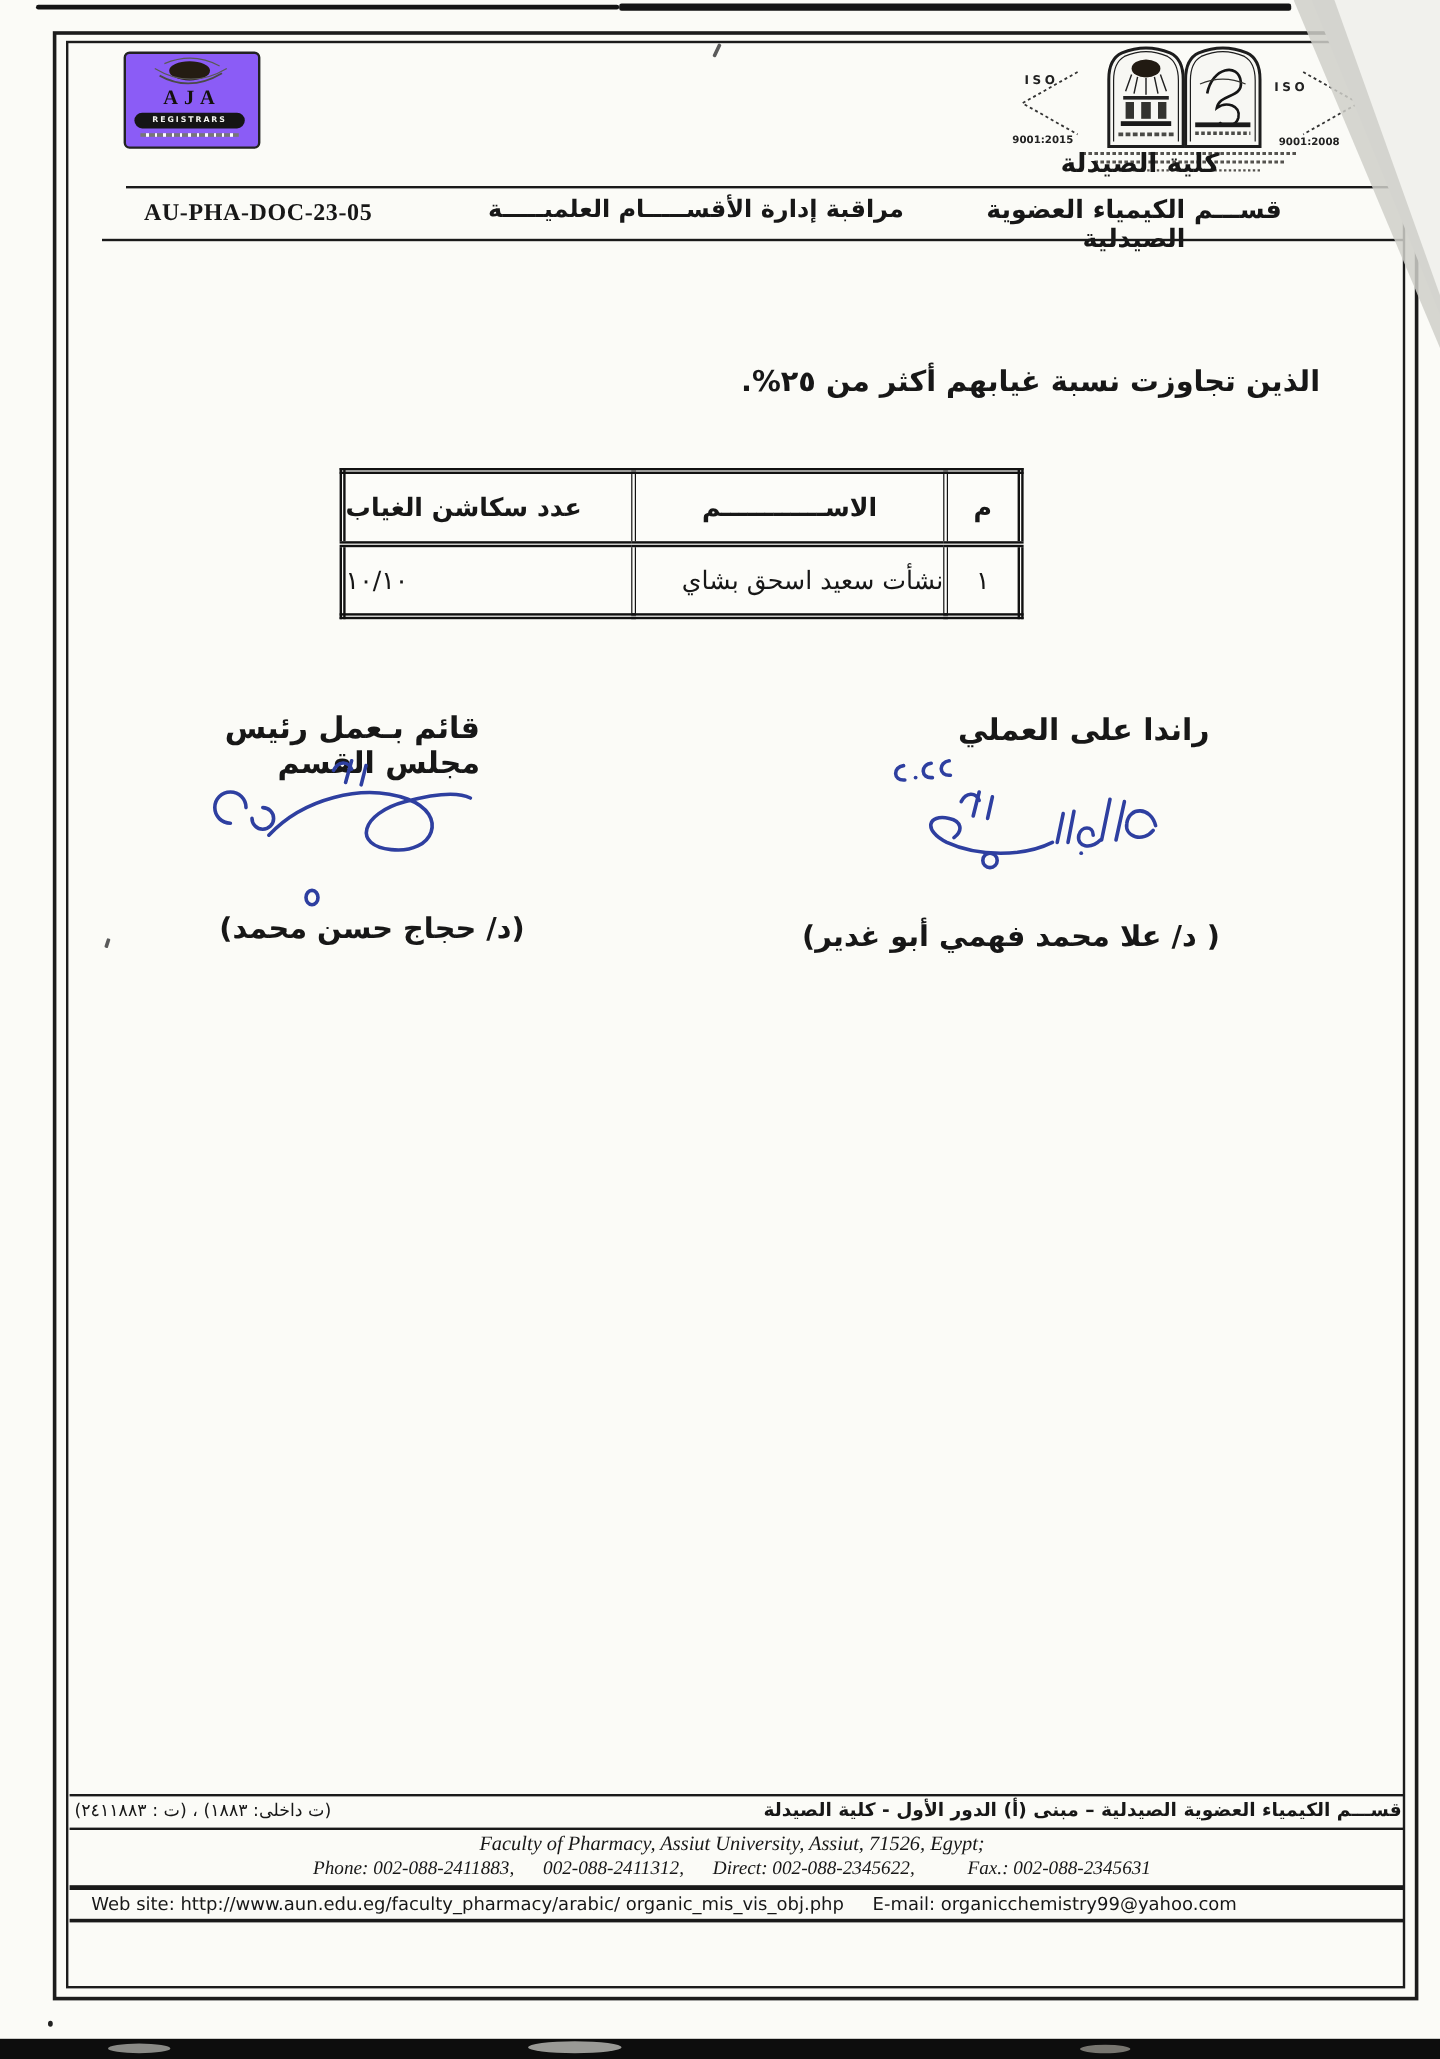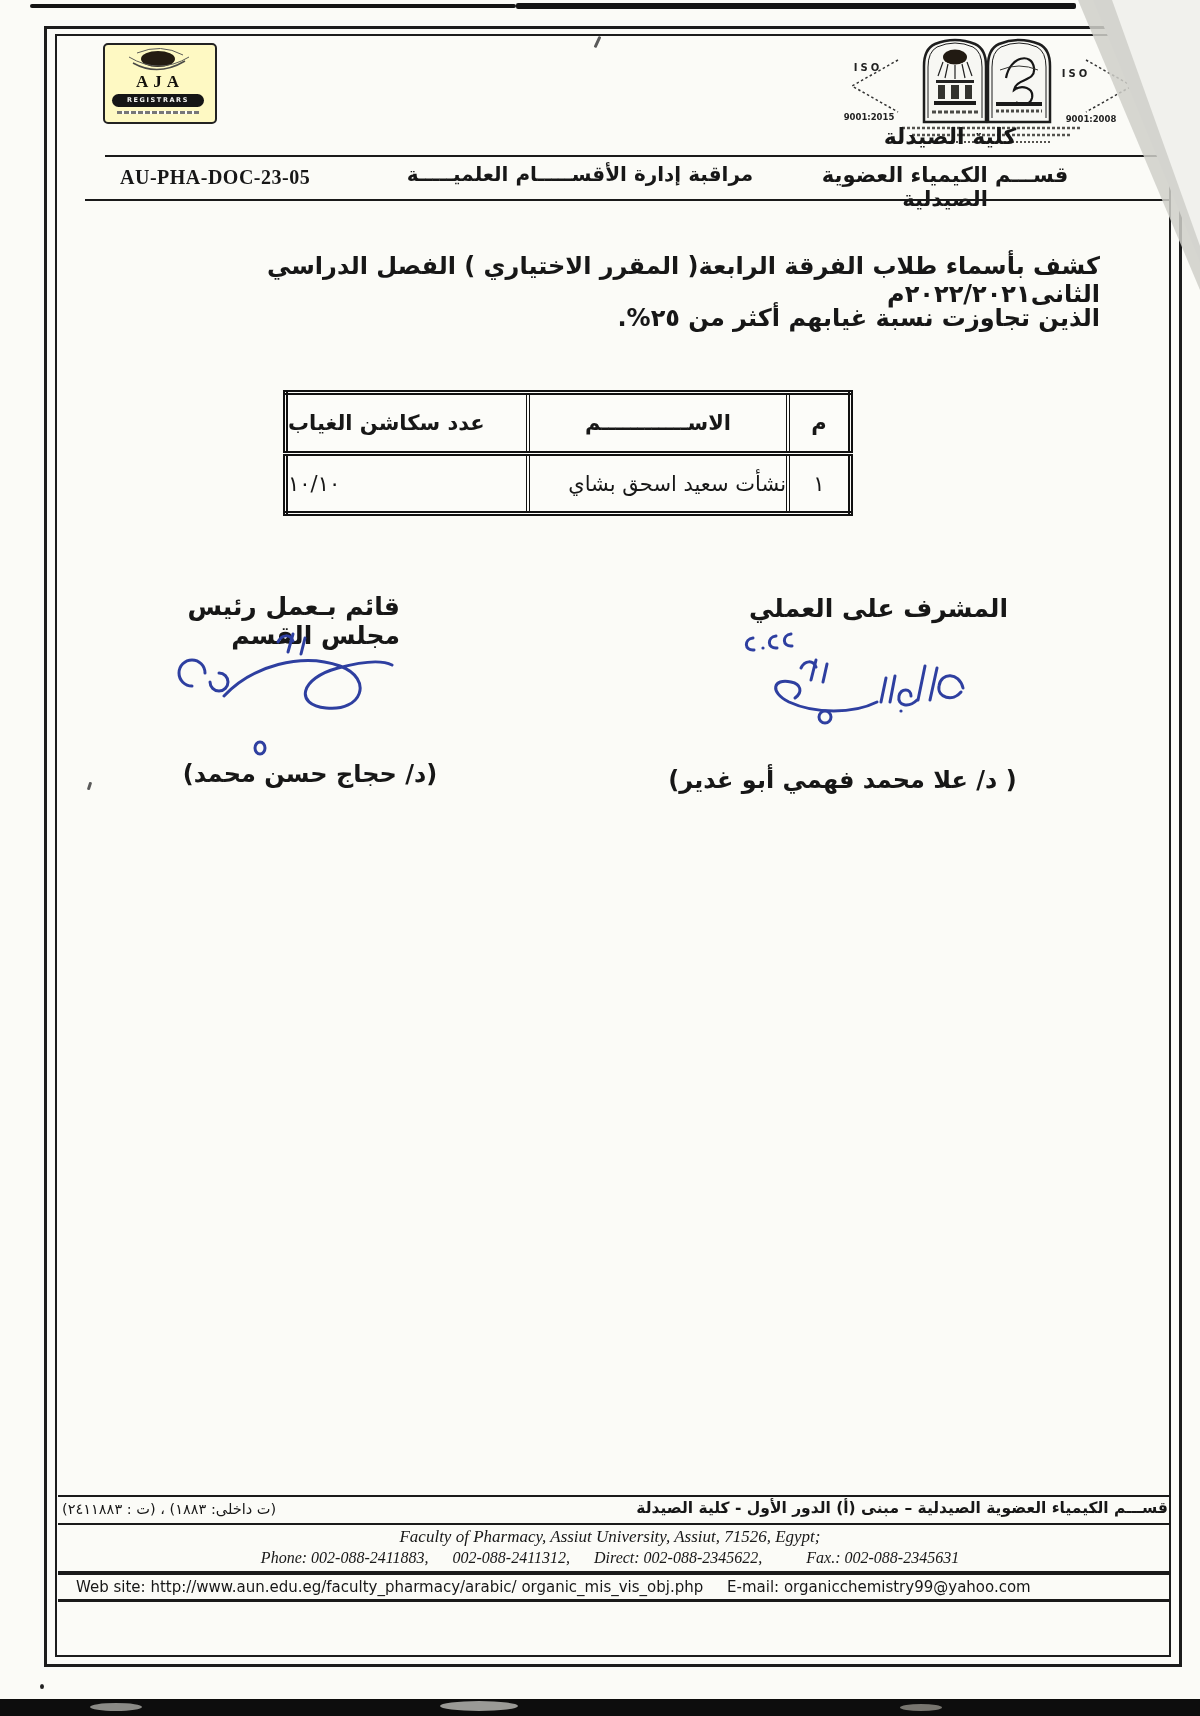"AJA" .aja { background: #fef9c3 -> #8b5cf6 }
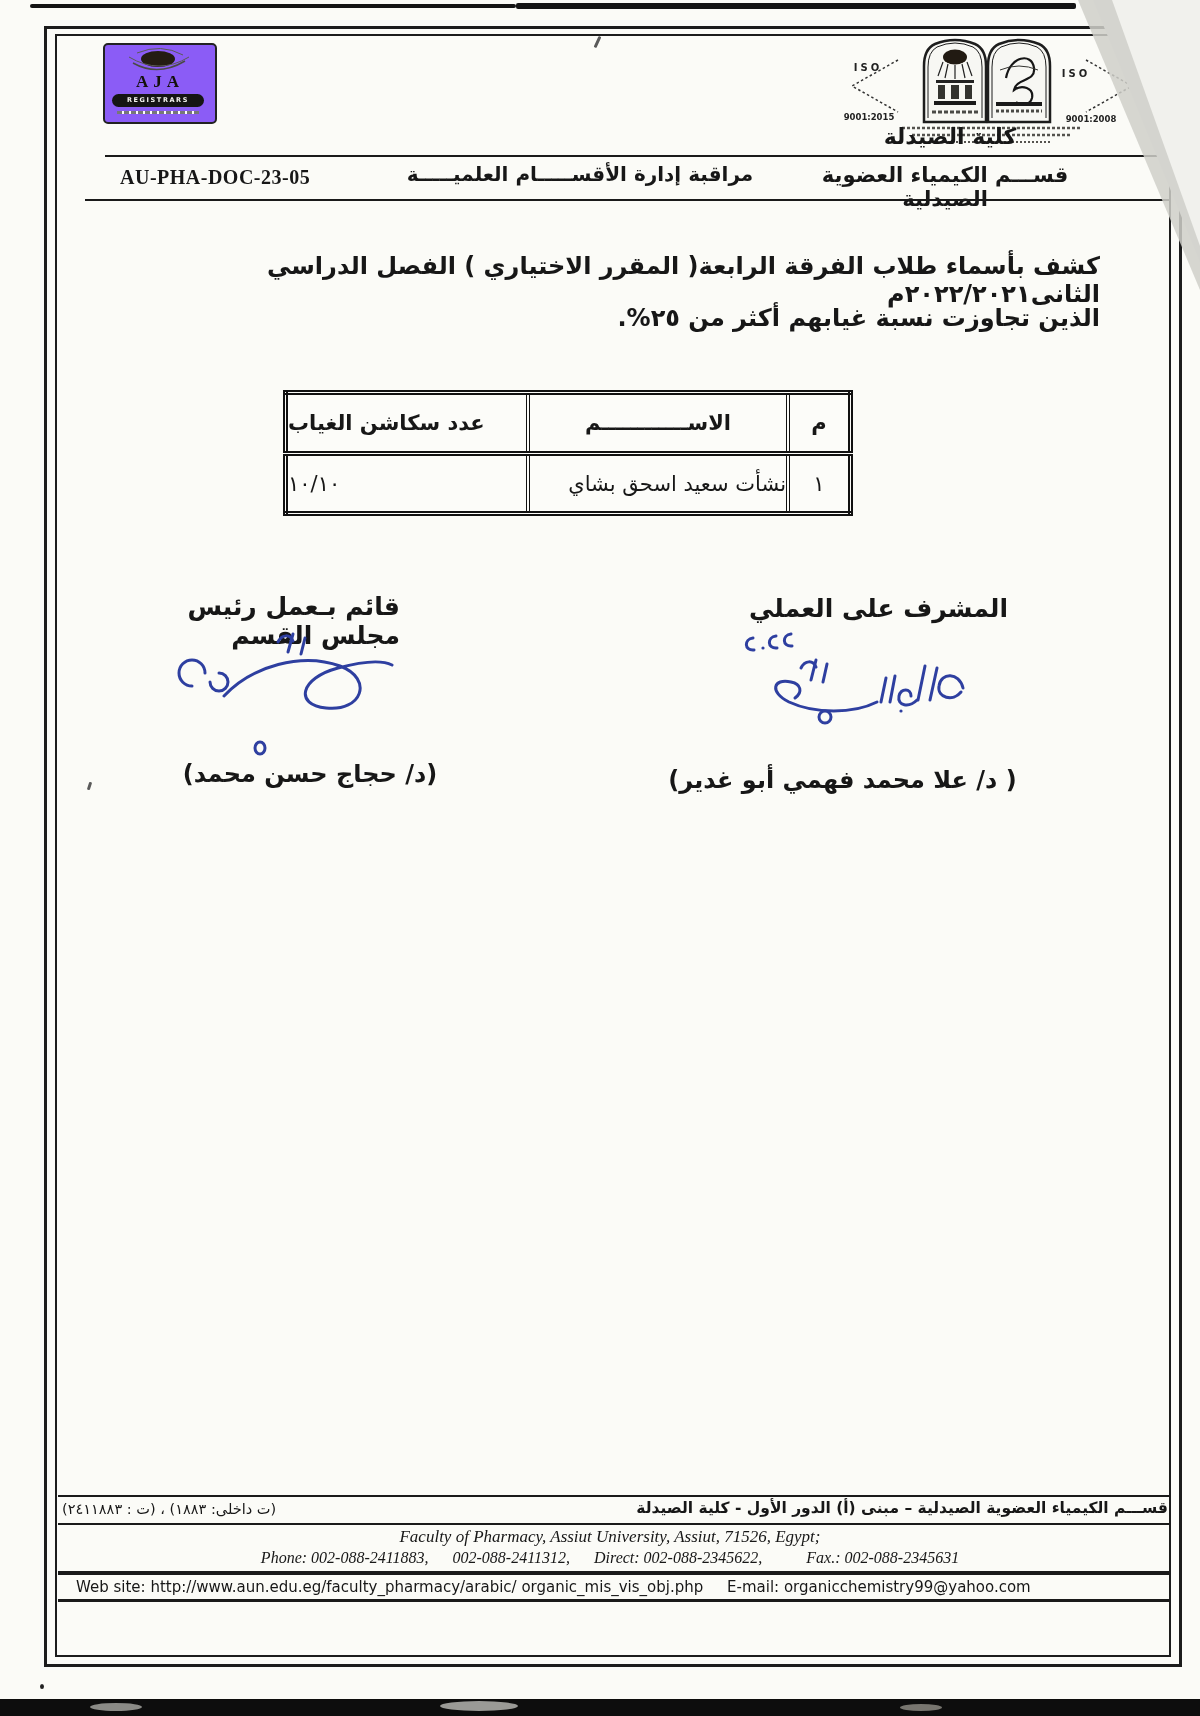"كشف بأسماء طلاب الفرقة الرابعة(" div.title-line { html: <div>كشف بأسماء طلاب الفرقة الرابعة( المقرر الاختياري ) الفصل الدراسي الثانى٢٠٢٢/٢٠٢١م</div> -> none }
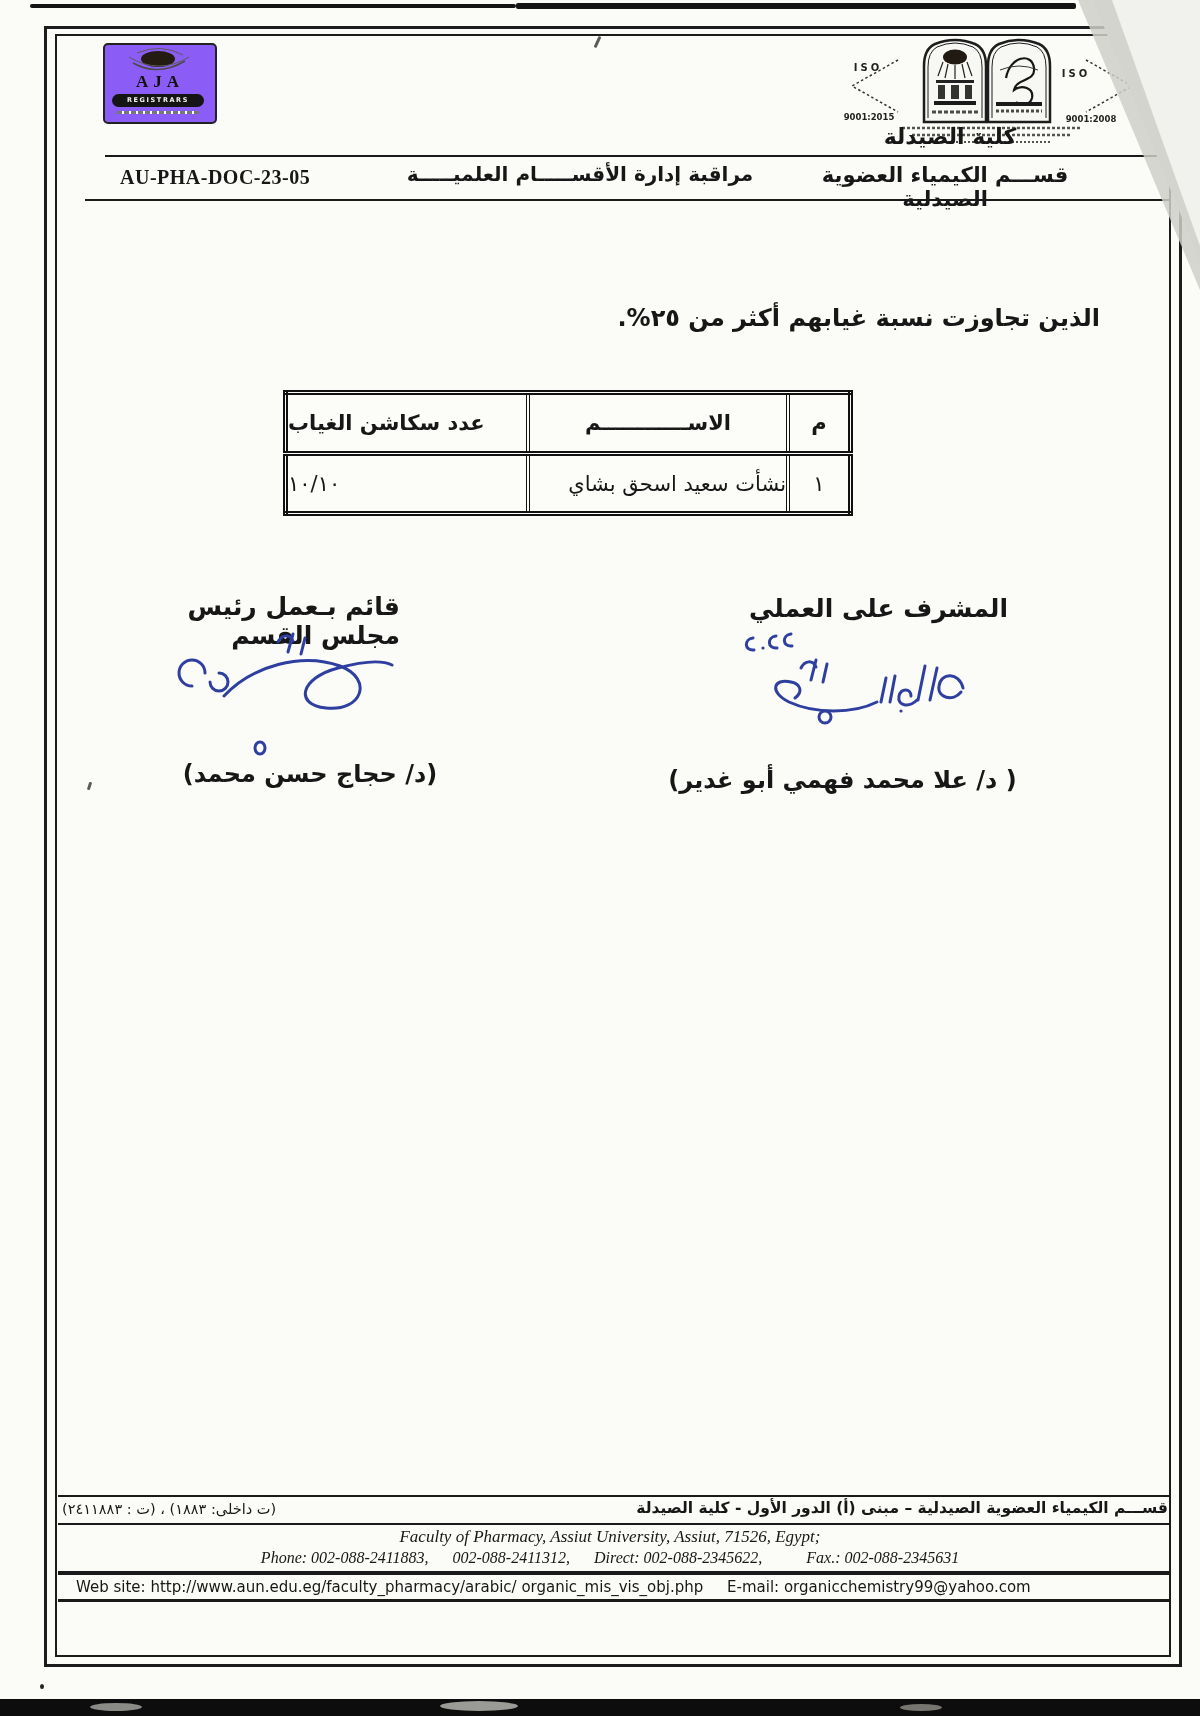"المشرف على العملي" div.sig-title { text: المشرف -> راندا }
